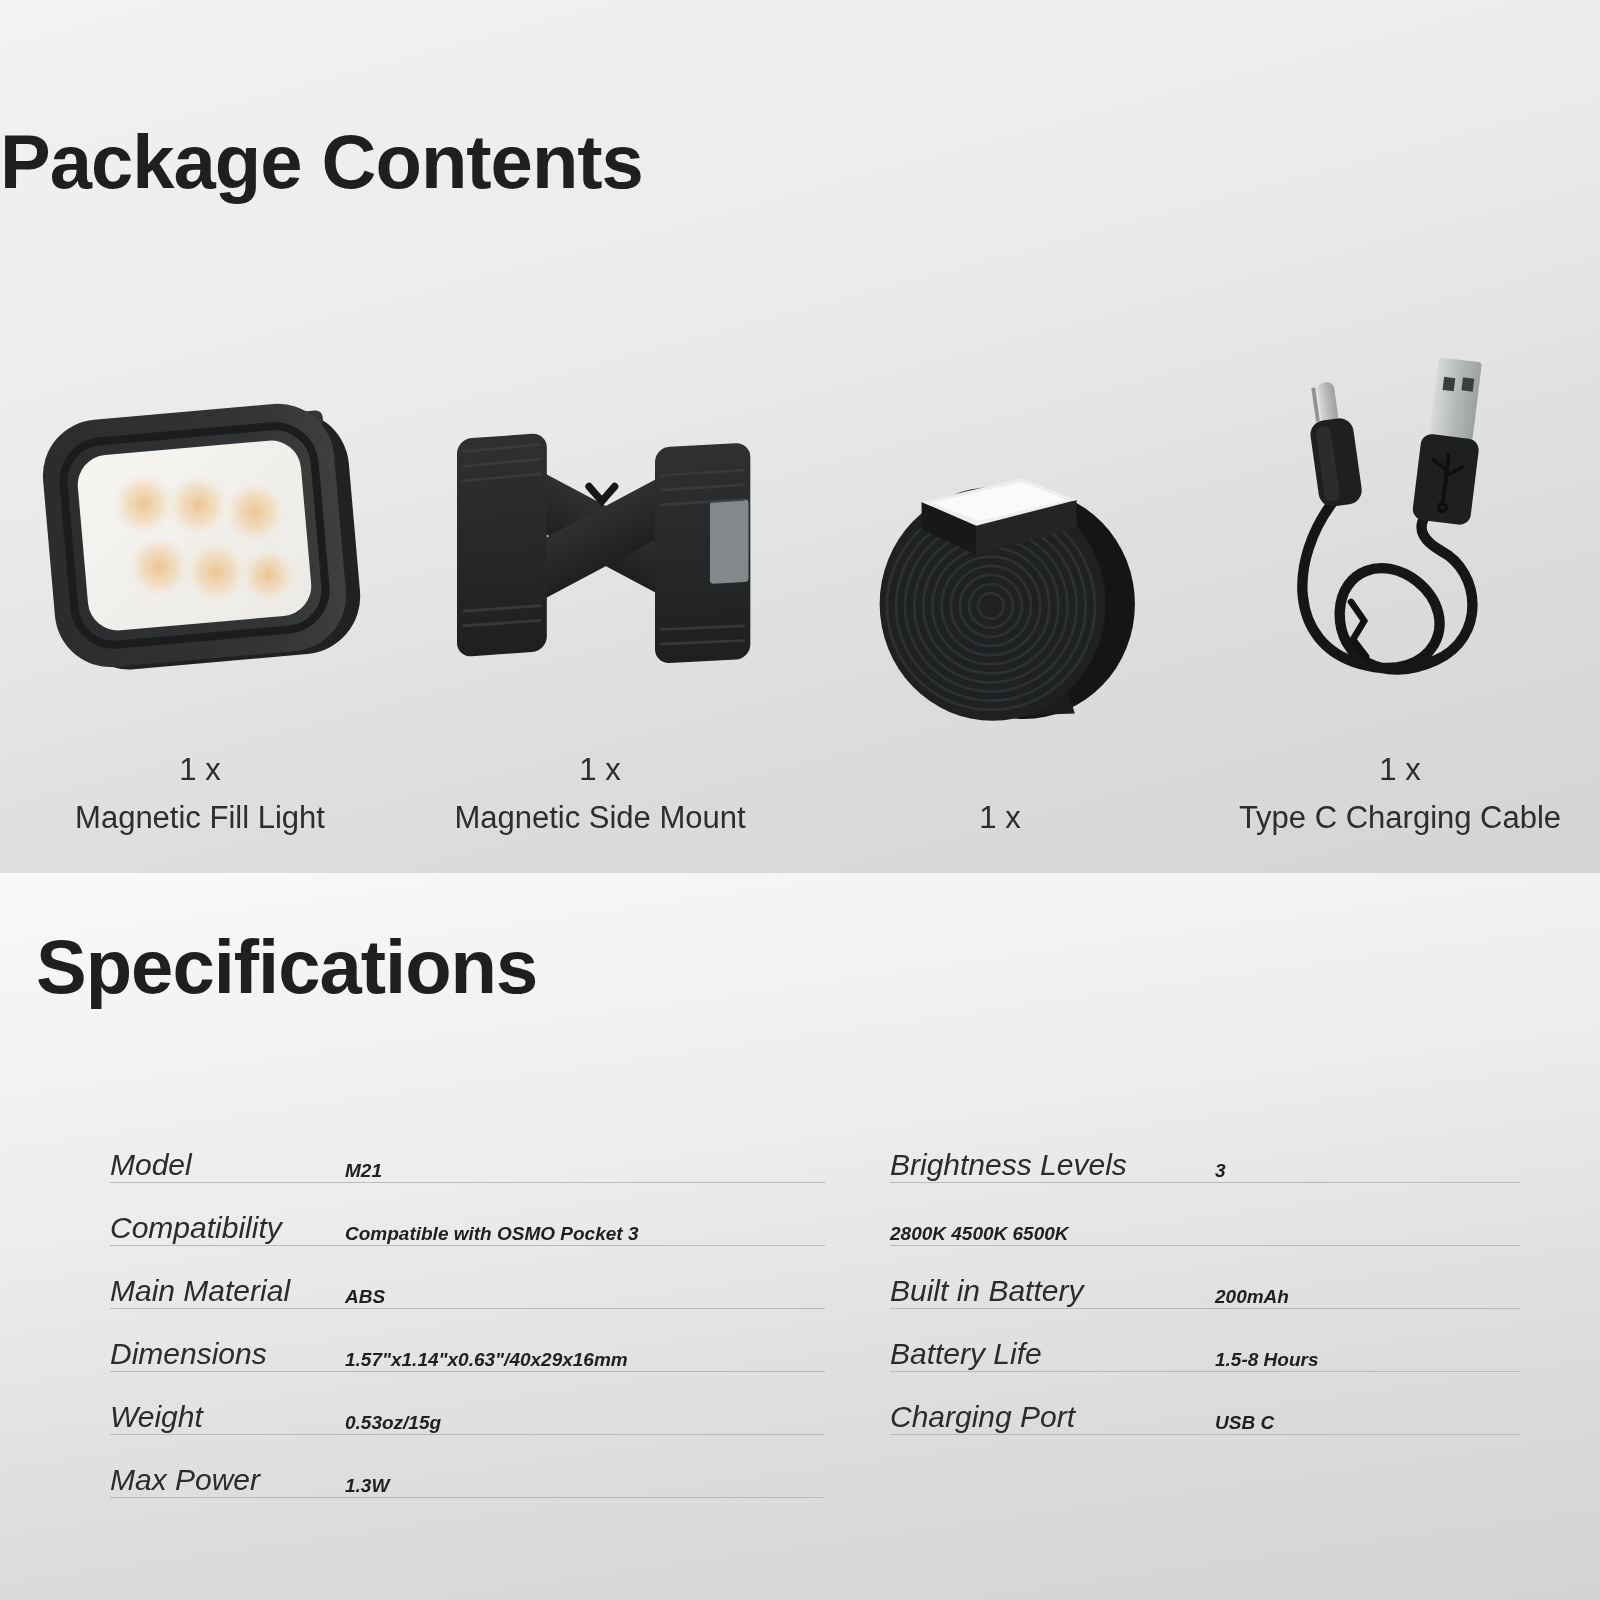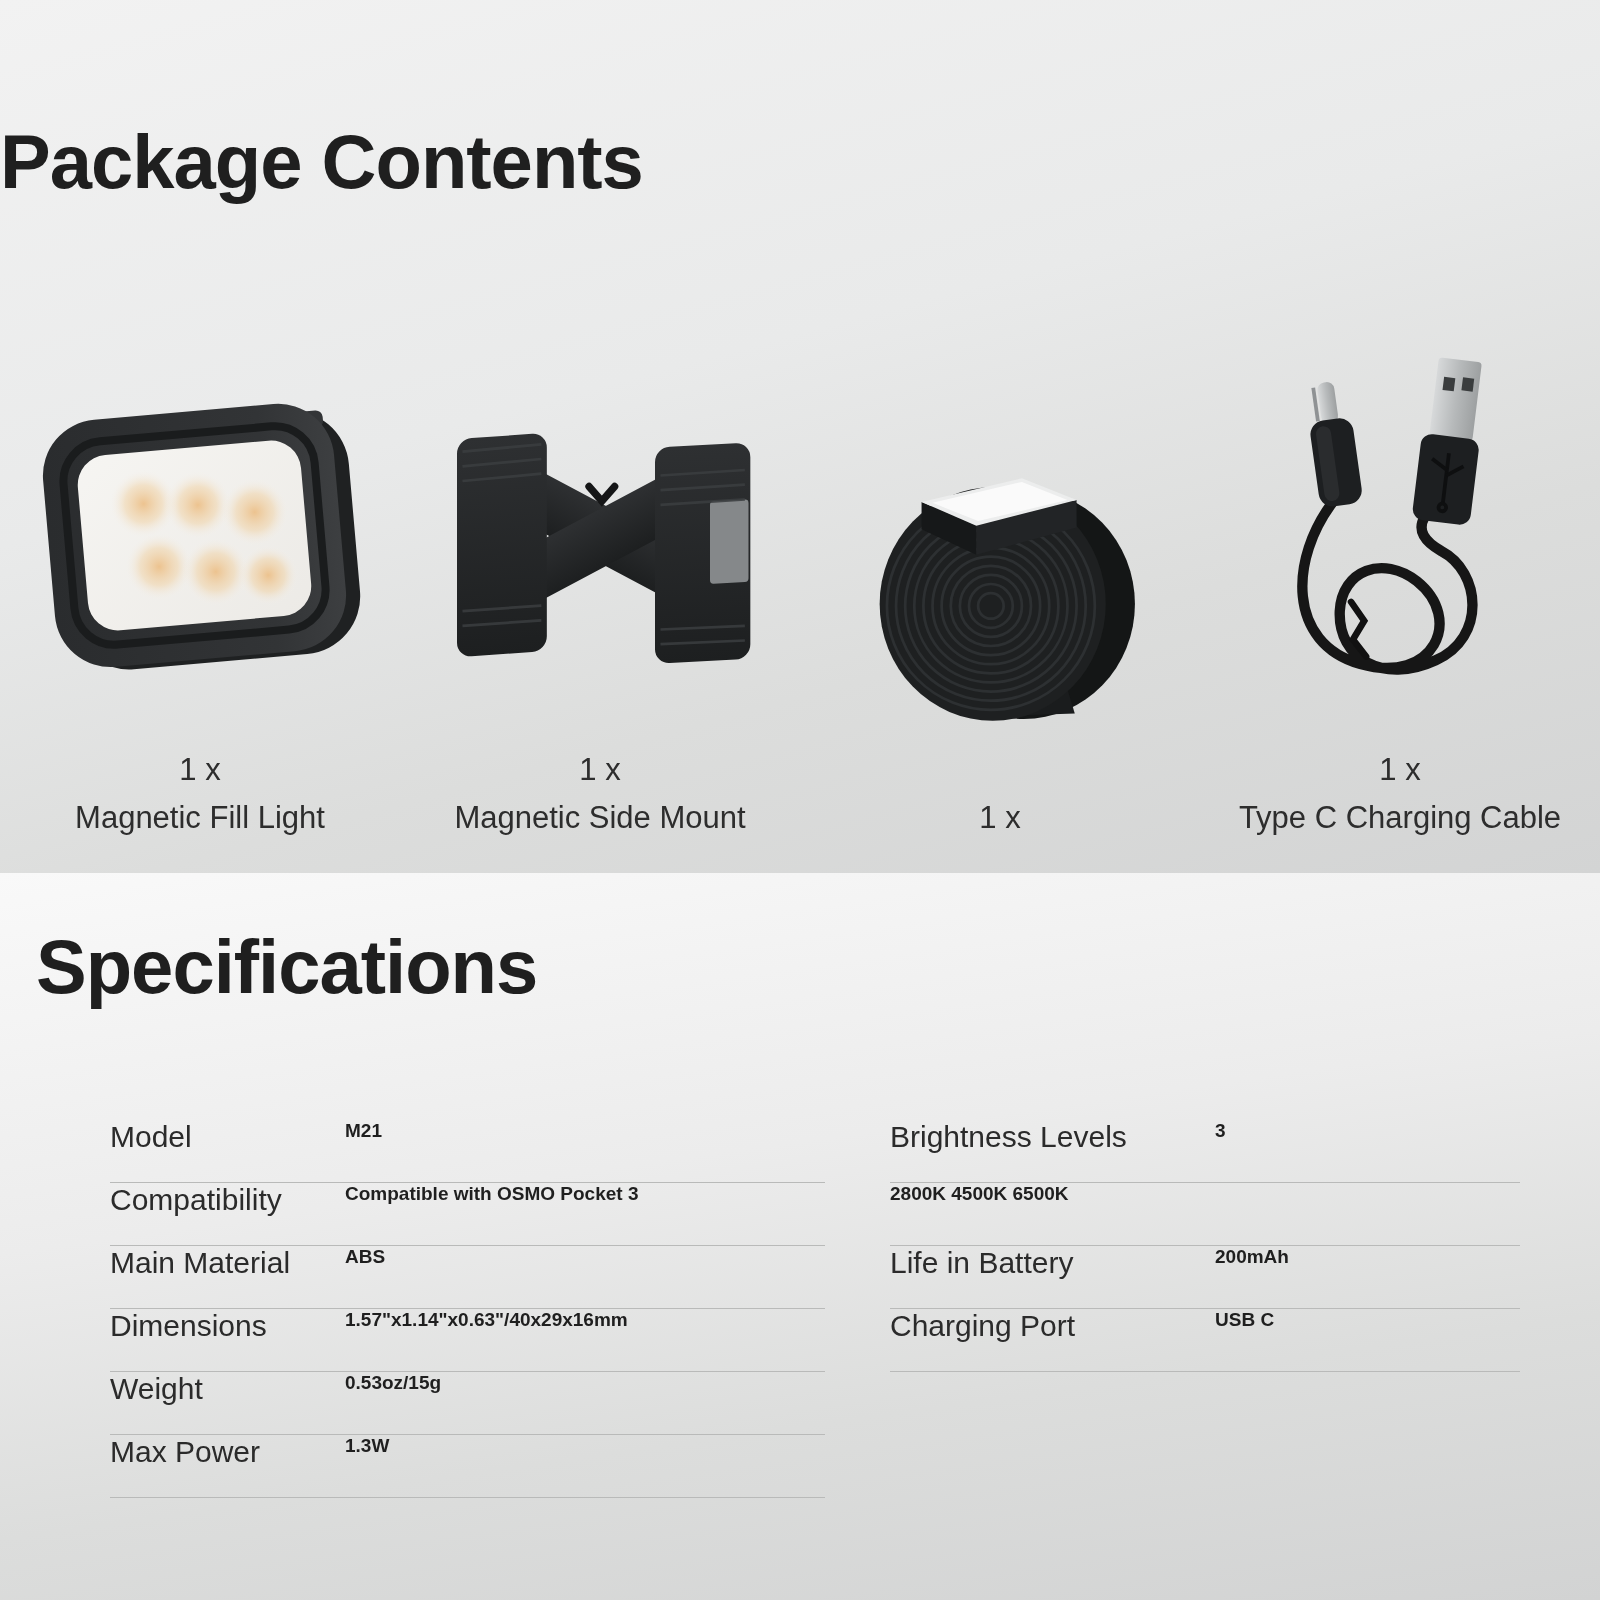"Model" .spec-row { align-items: flex-start -> flex-end; font-style: none -> italic }
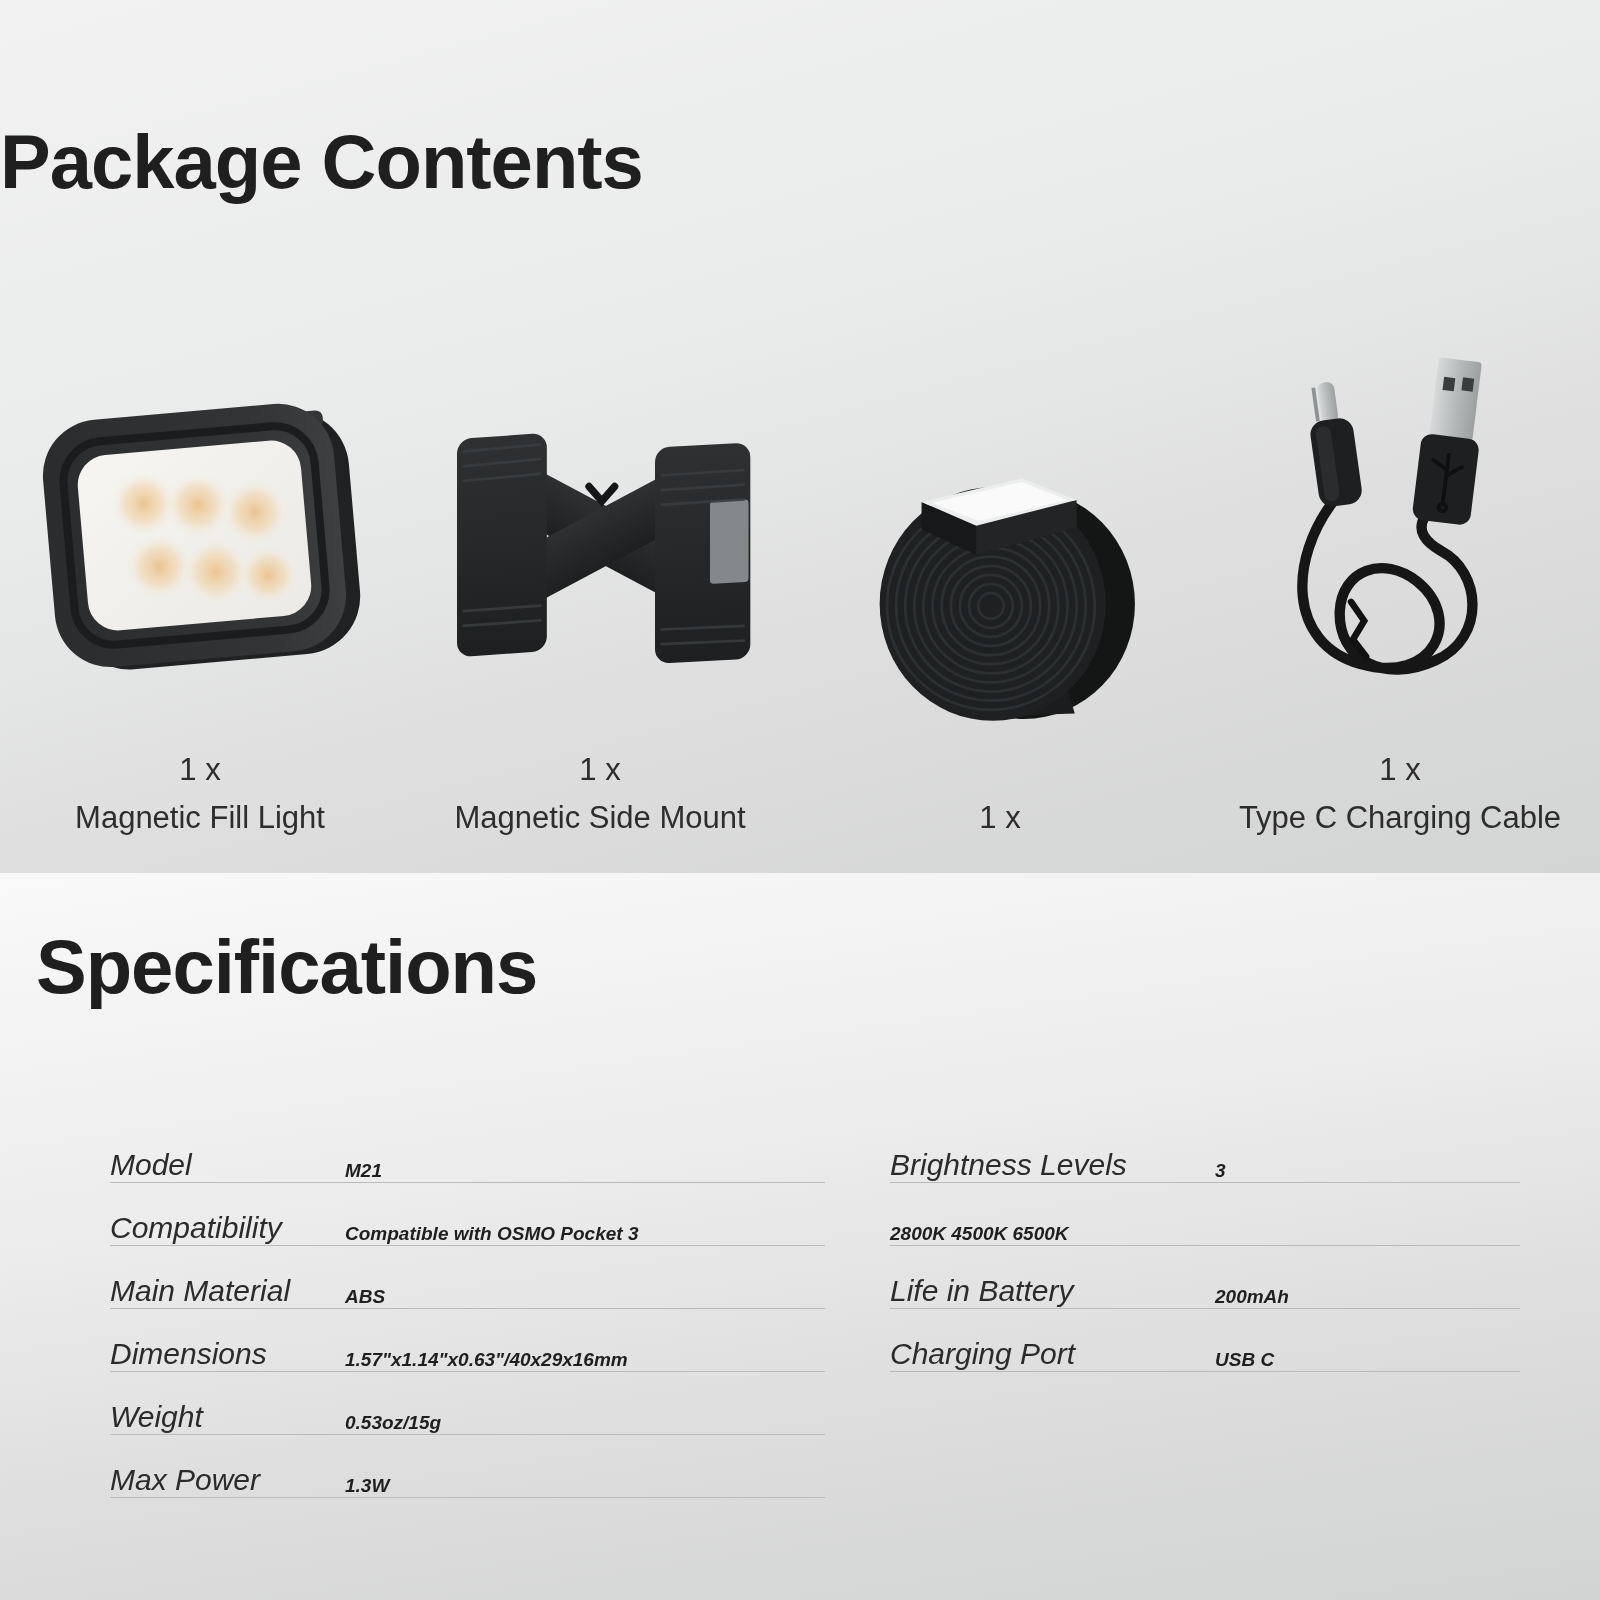"Life in Battery" div.spec-label { text: Life -> Built }
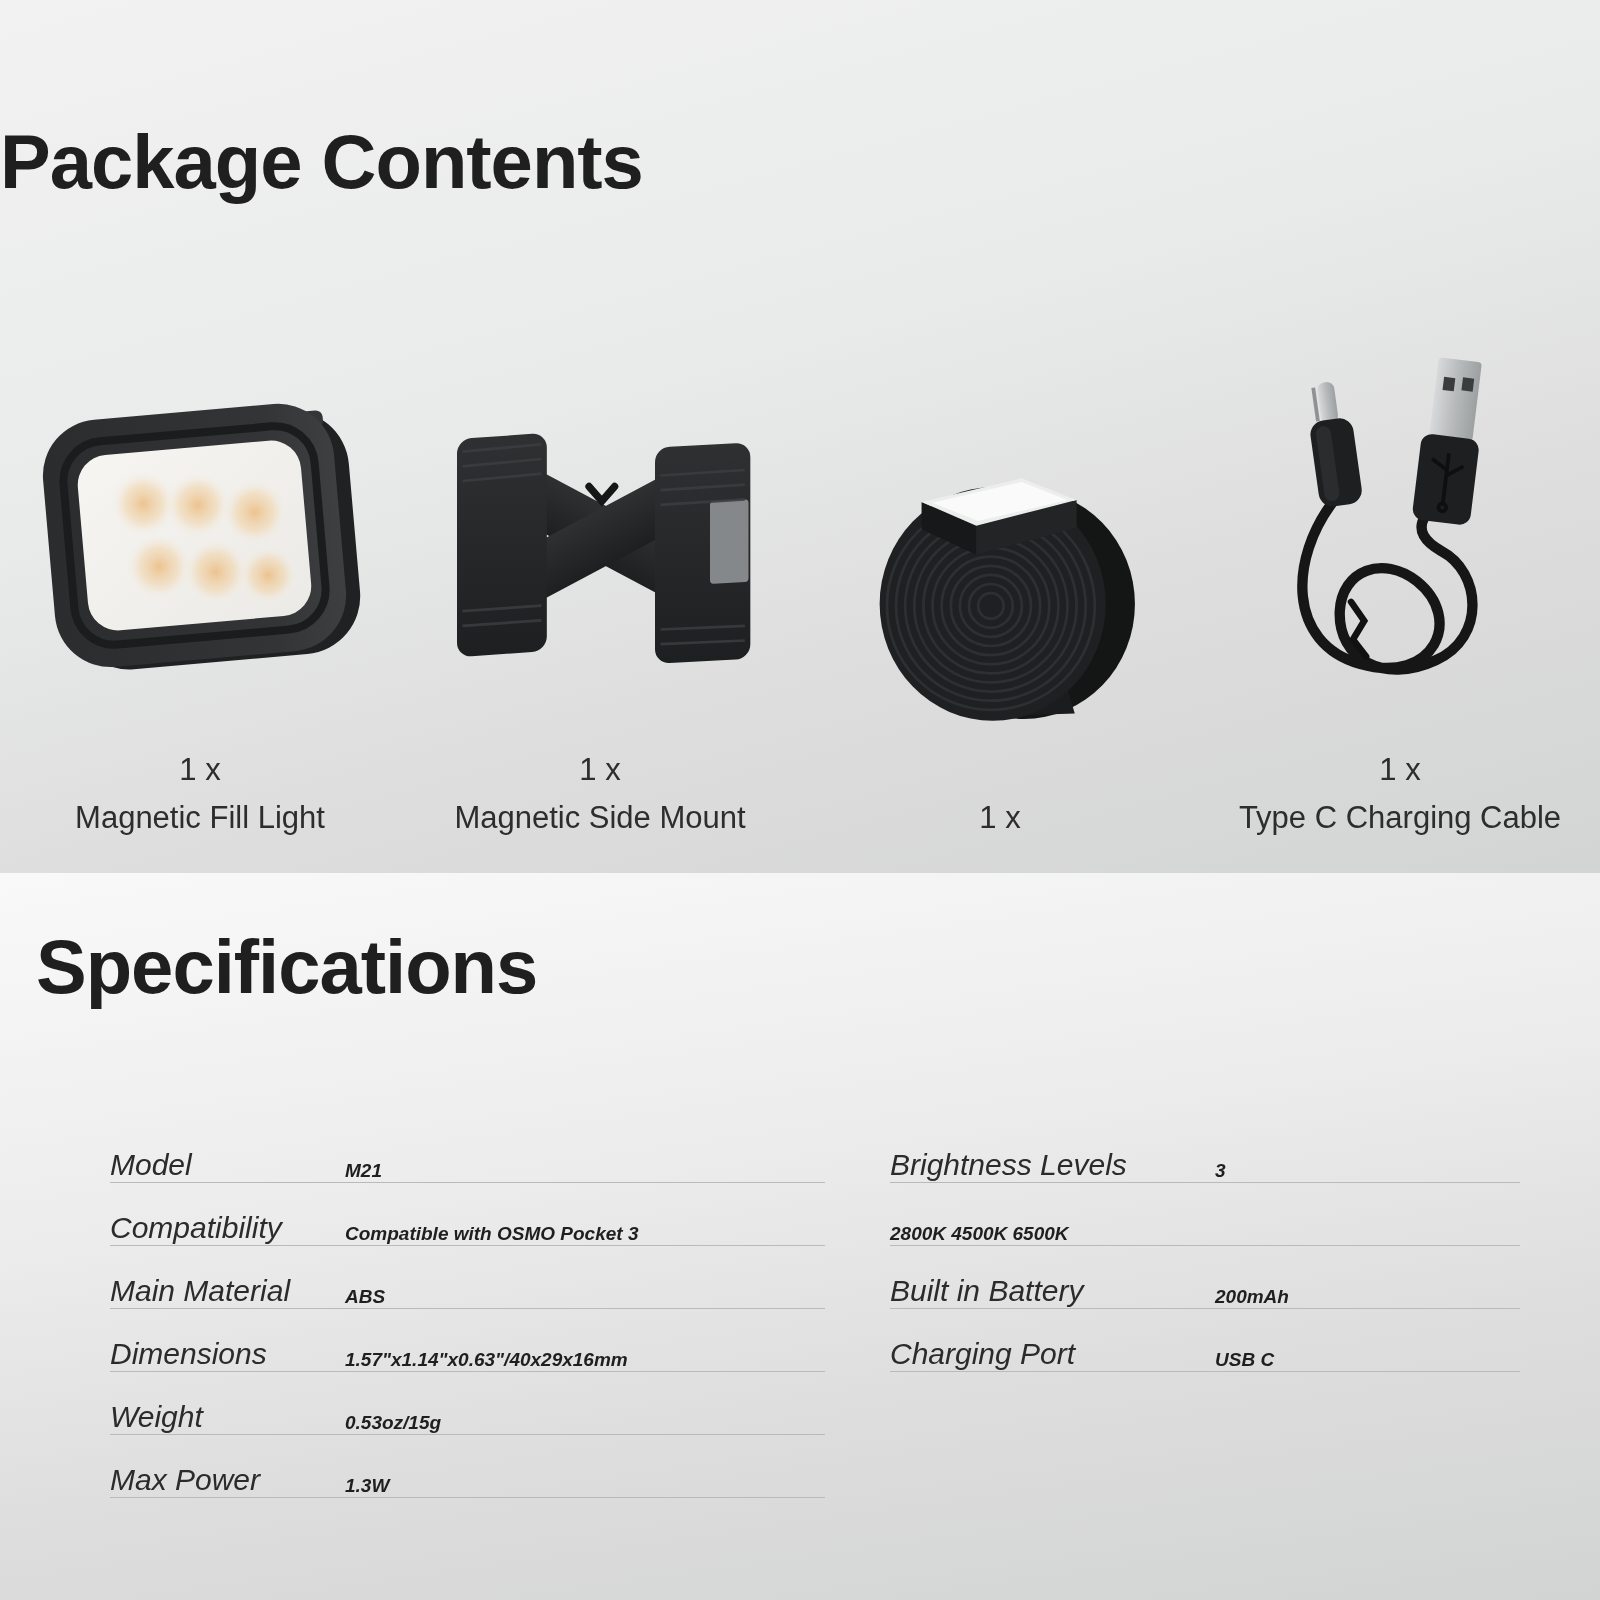"Battery Life" div.spec-row { html: none -> <div> <div>Battery Life</div> <div>1.5-8 Hours</div> </div> }
